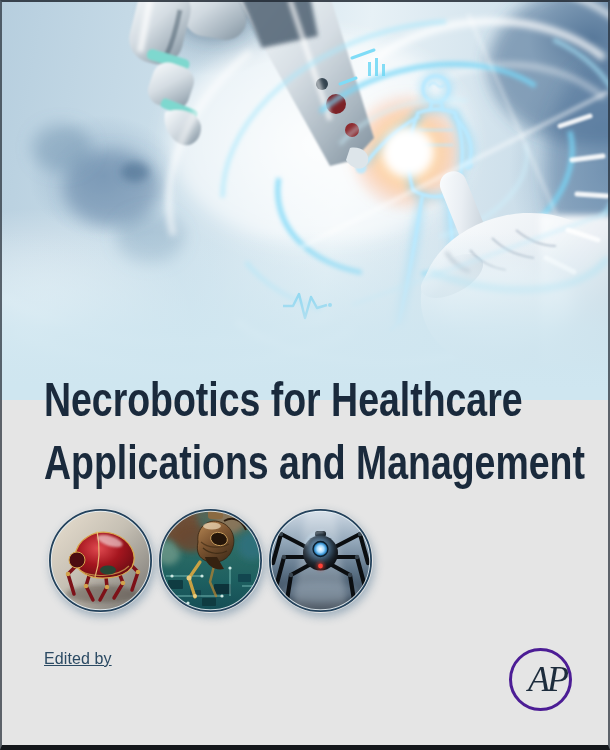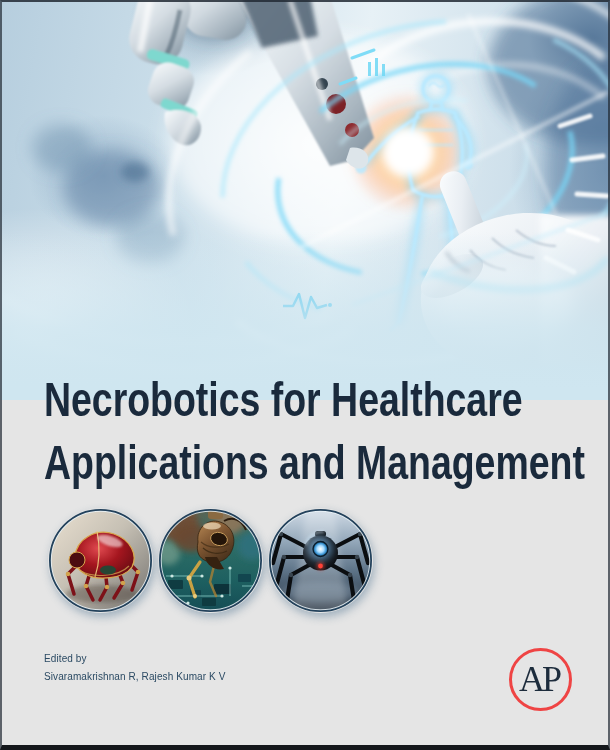"Edited by" .credits { font-size: 10px -> 16px; text-decoration: none -> underline }
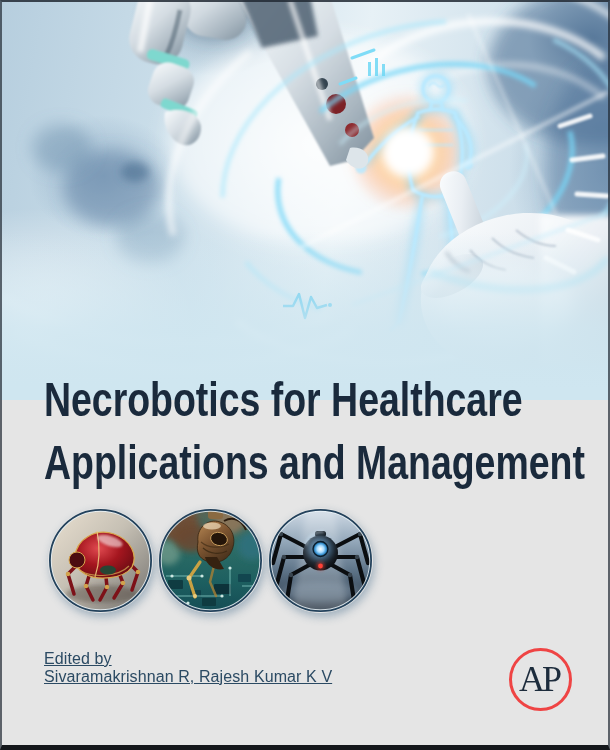"Sivaramakrishnan R, Rajesh Kumar K" div { html: <div>Sivaramakrishnan R, Rajesh Kumar K V</div> -> none }
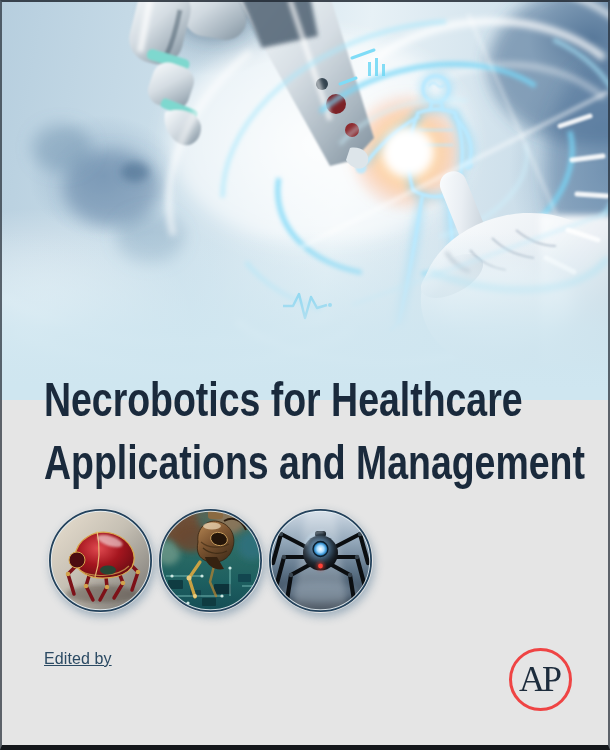"AP" .ap { border: 3px solid #ef4444 -> 3px solid #4c1d95; font-style: none -> italic; justify-content: center -> flex-end }
